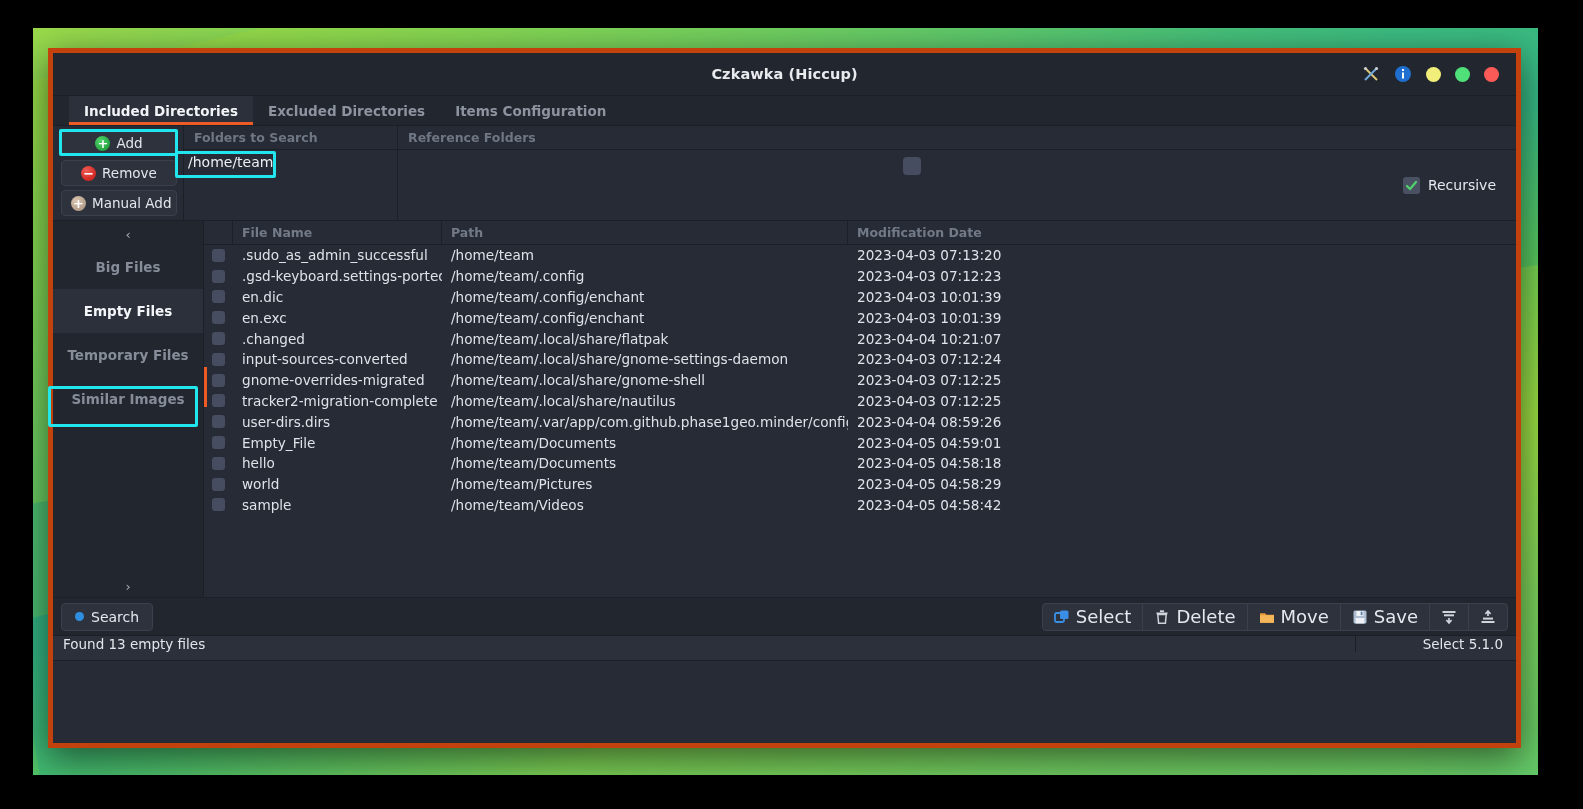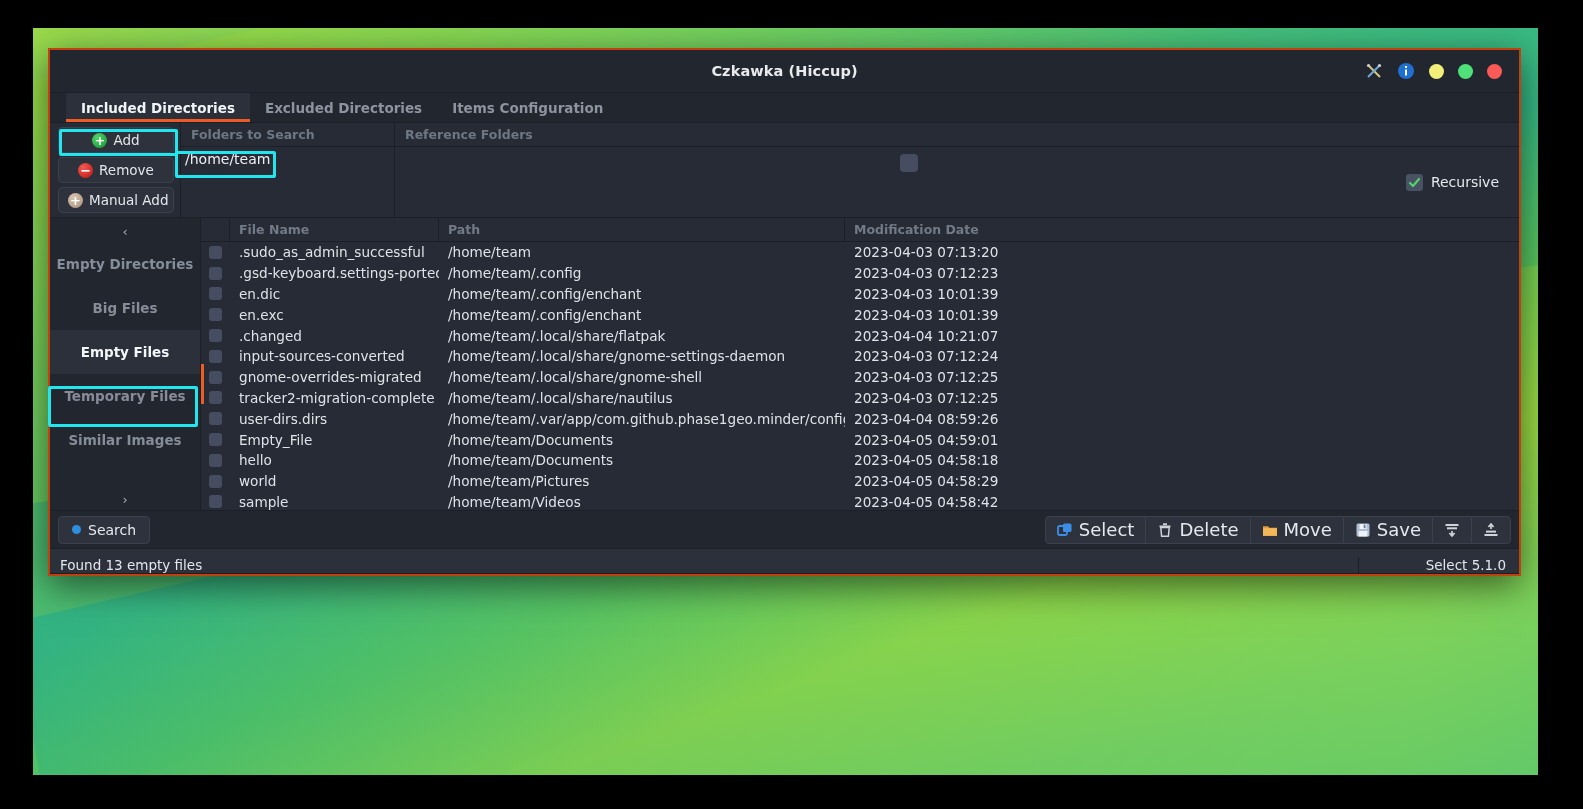"Czkawka (Hiccup)" #window { border: 2px solid #c2410c -> 5px solid #c2410c; height: 528px -> 700px }
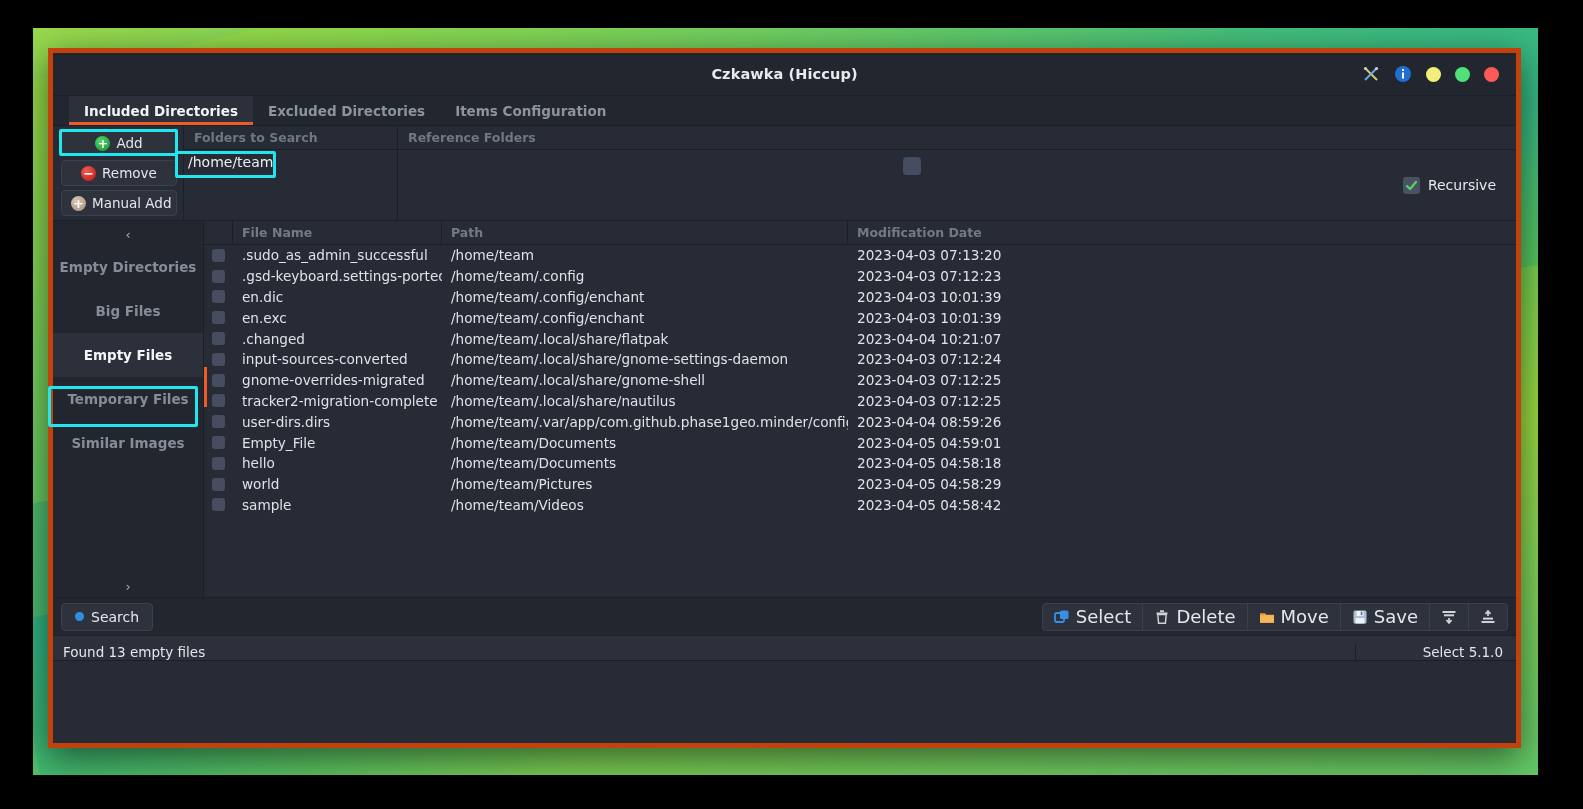"Empty Directories" div.side-item { html: <div> <span>Empty Directories</span> </div> -> none }
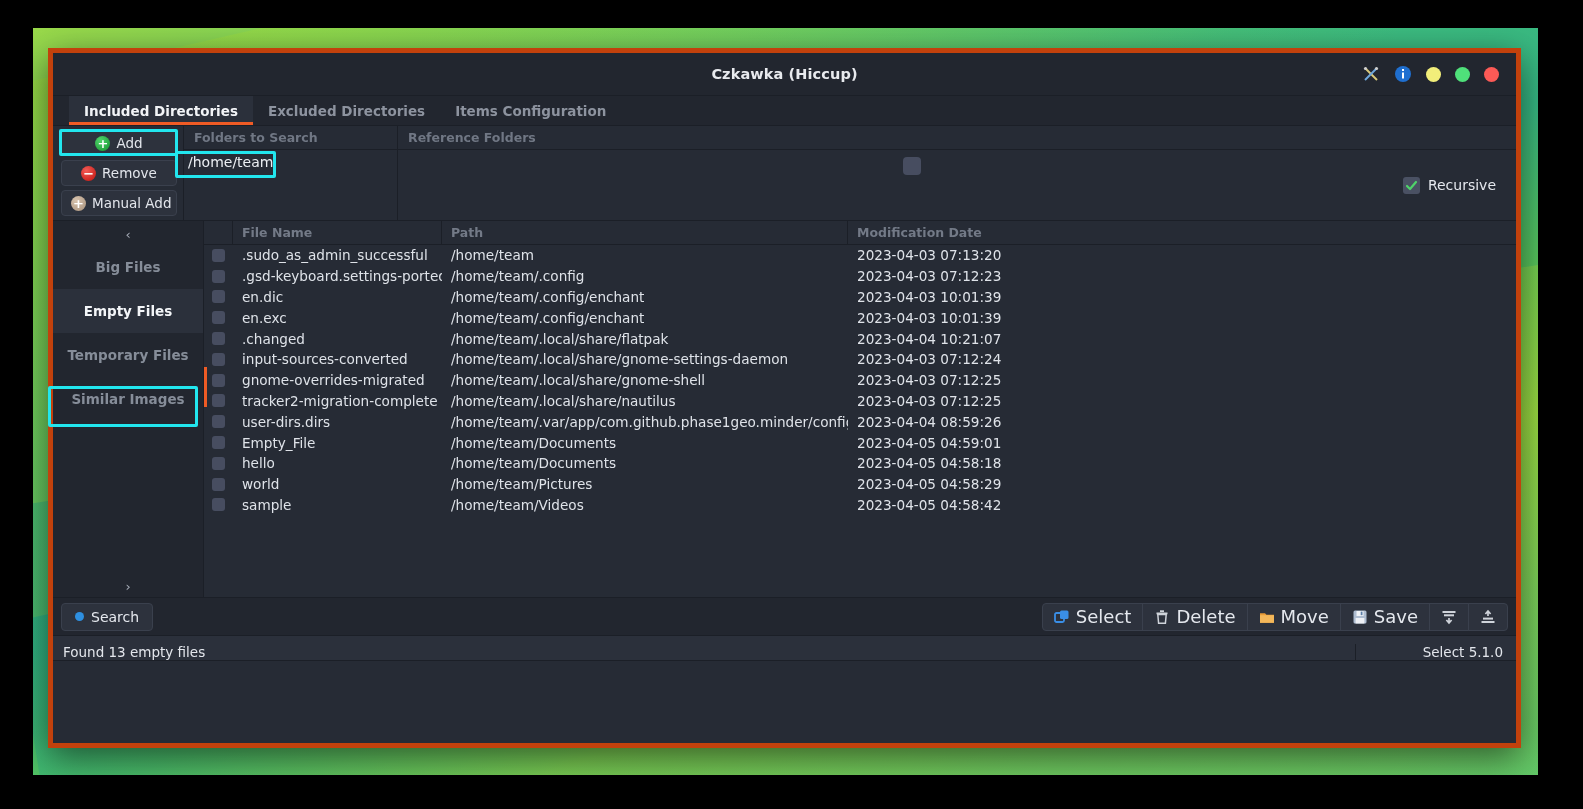"Found 13 empty files" .statusbar { align-items: flex-end -> flex-start }
